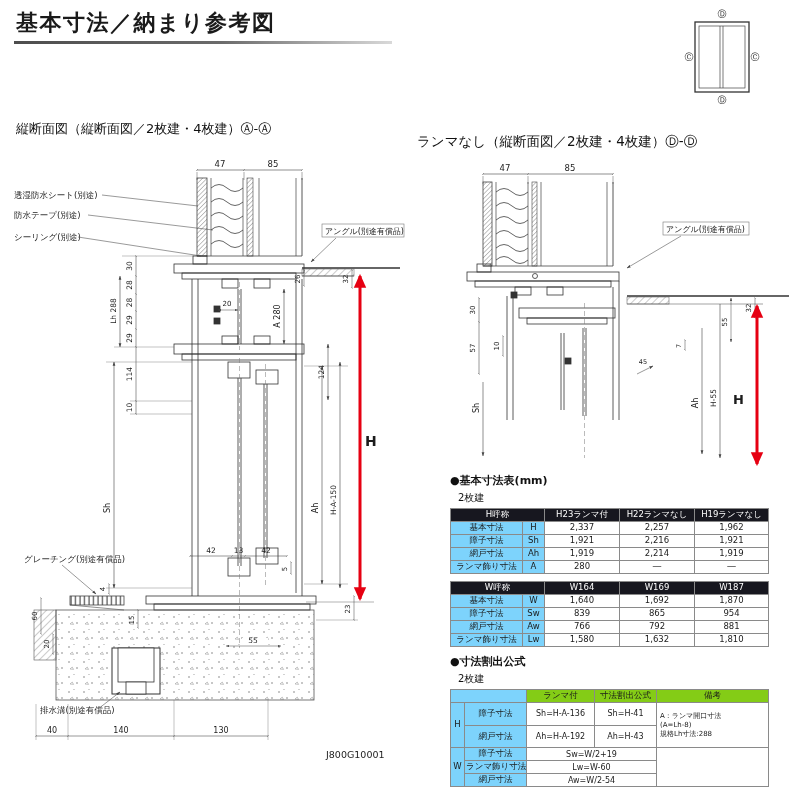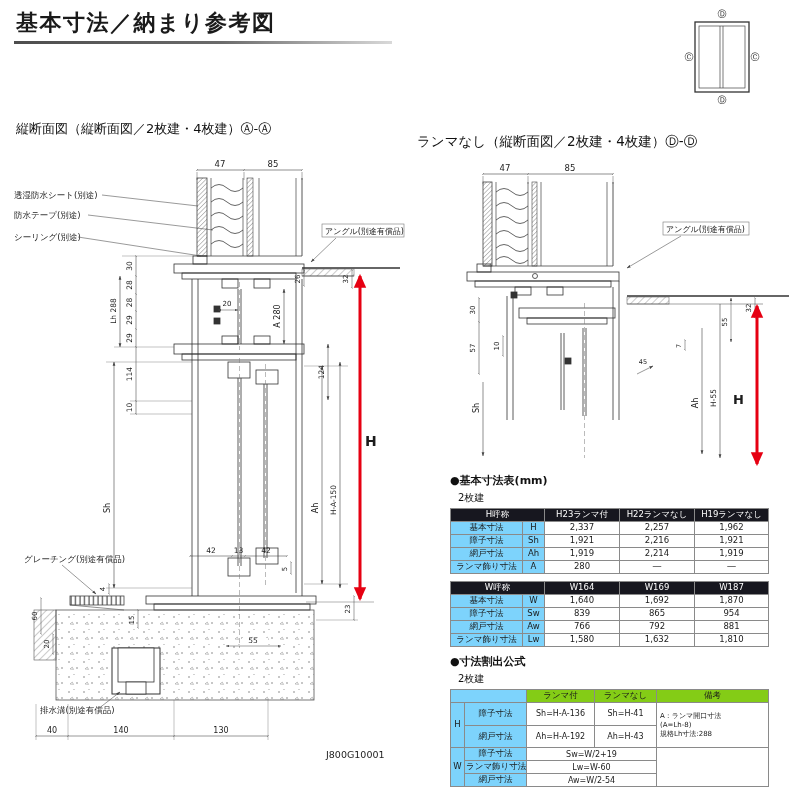"ランマなし" td.hd2 { text: ランマなし -> 寸法割出公式 }
